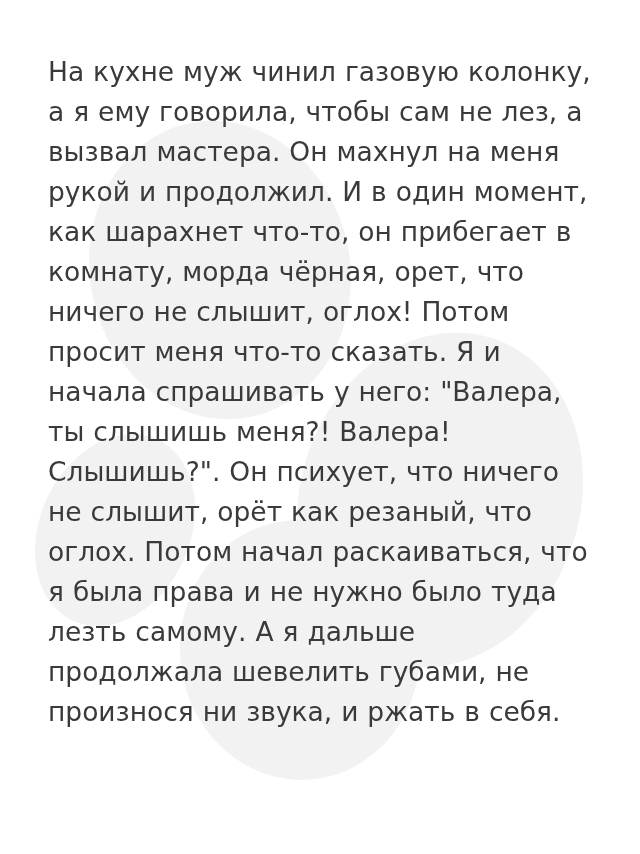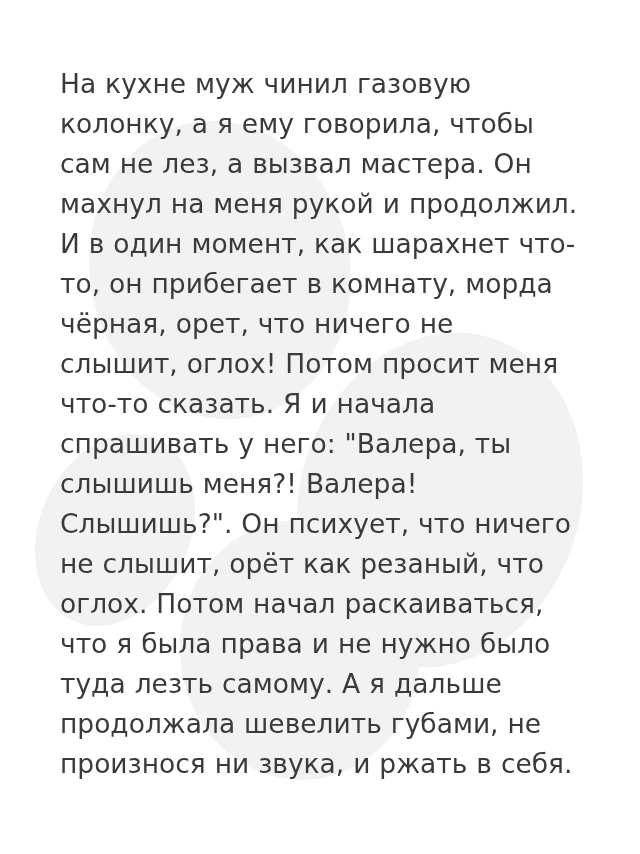"На кухне муж чинил газовую" .body-text { margin: 12px -> 0 }
